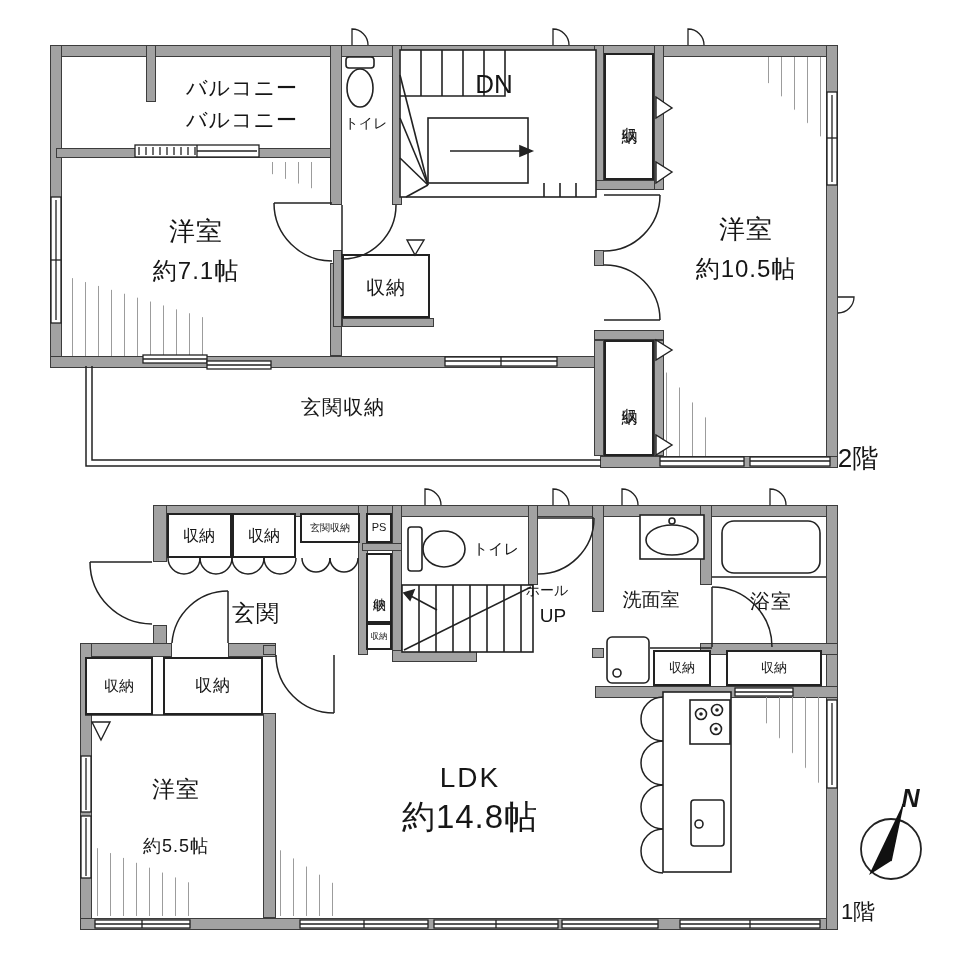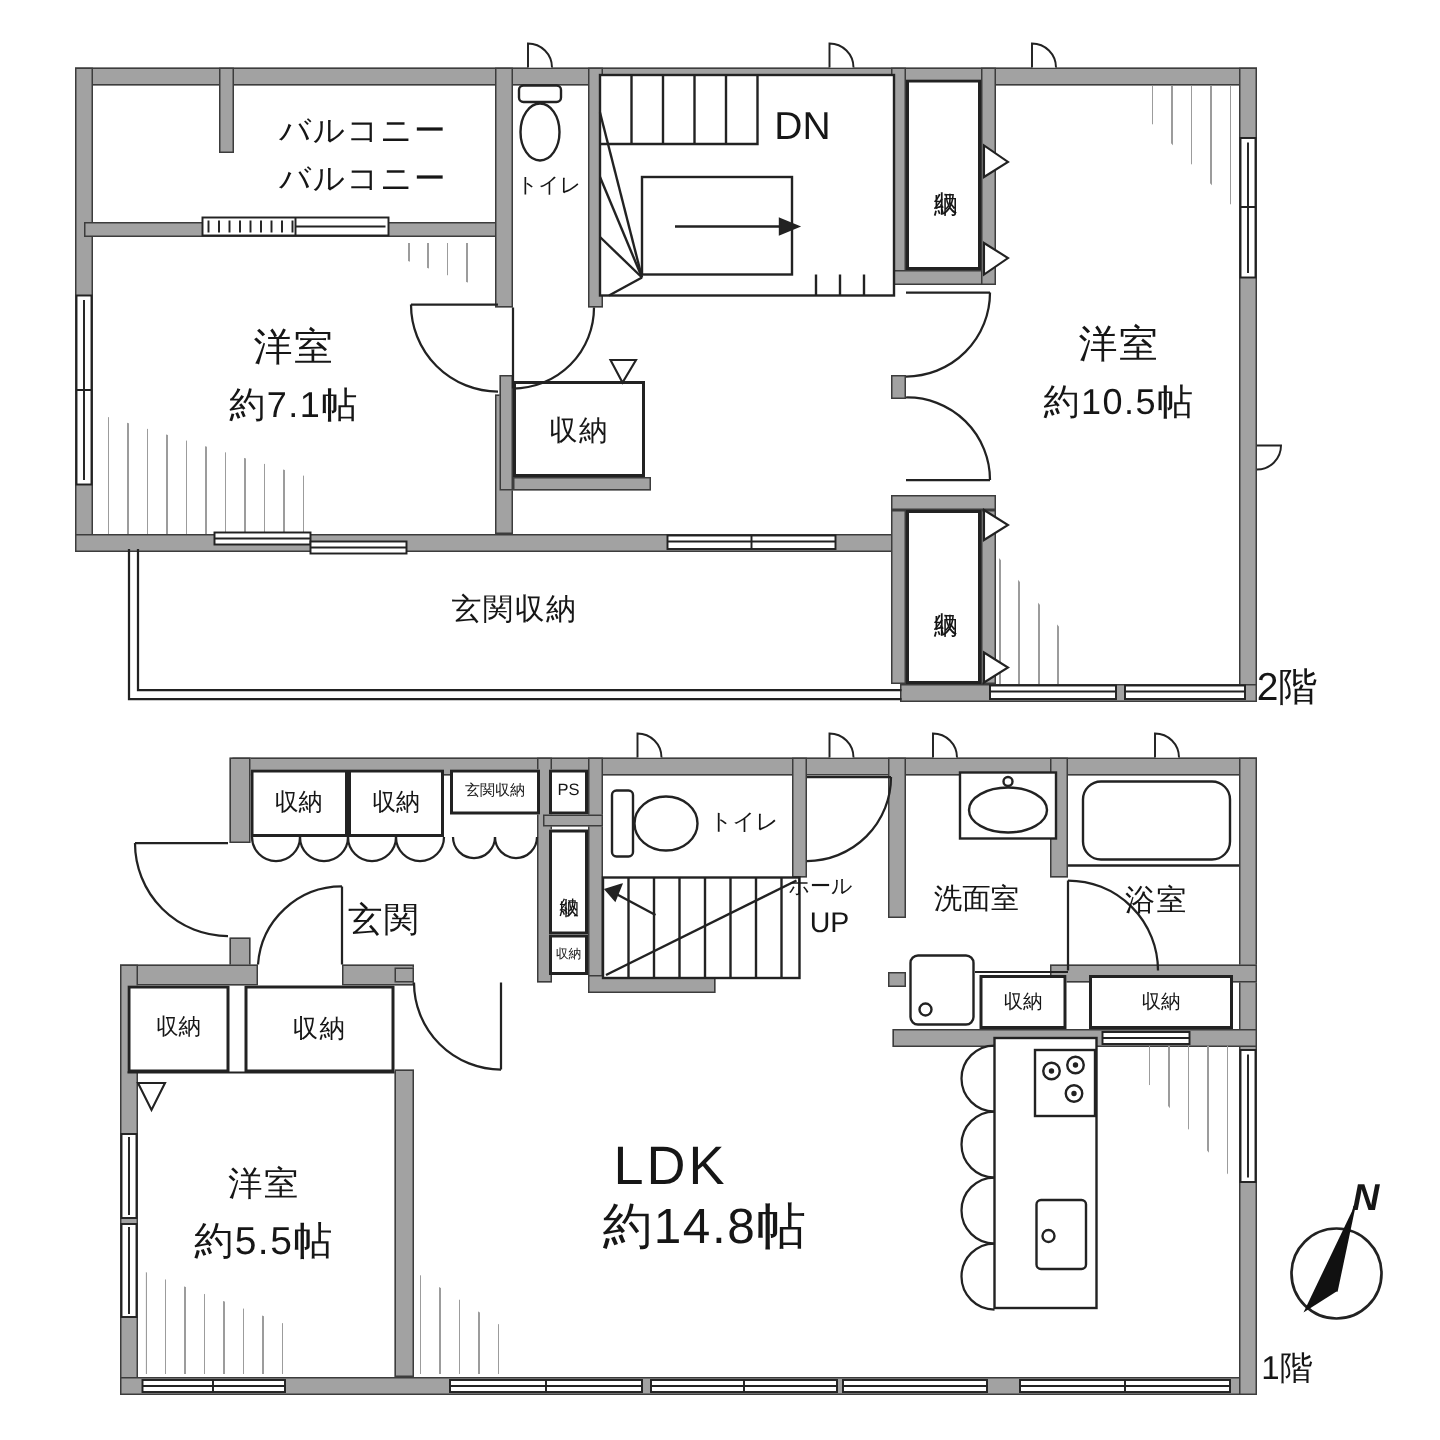"DN" div.lb { left: 535px -> 494px }
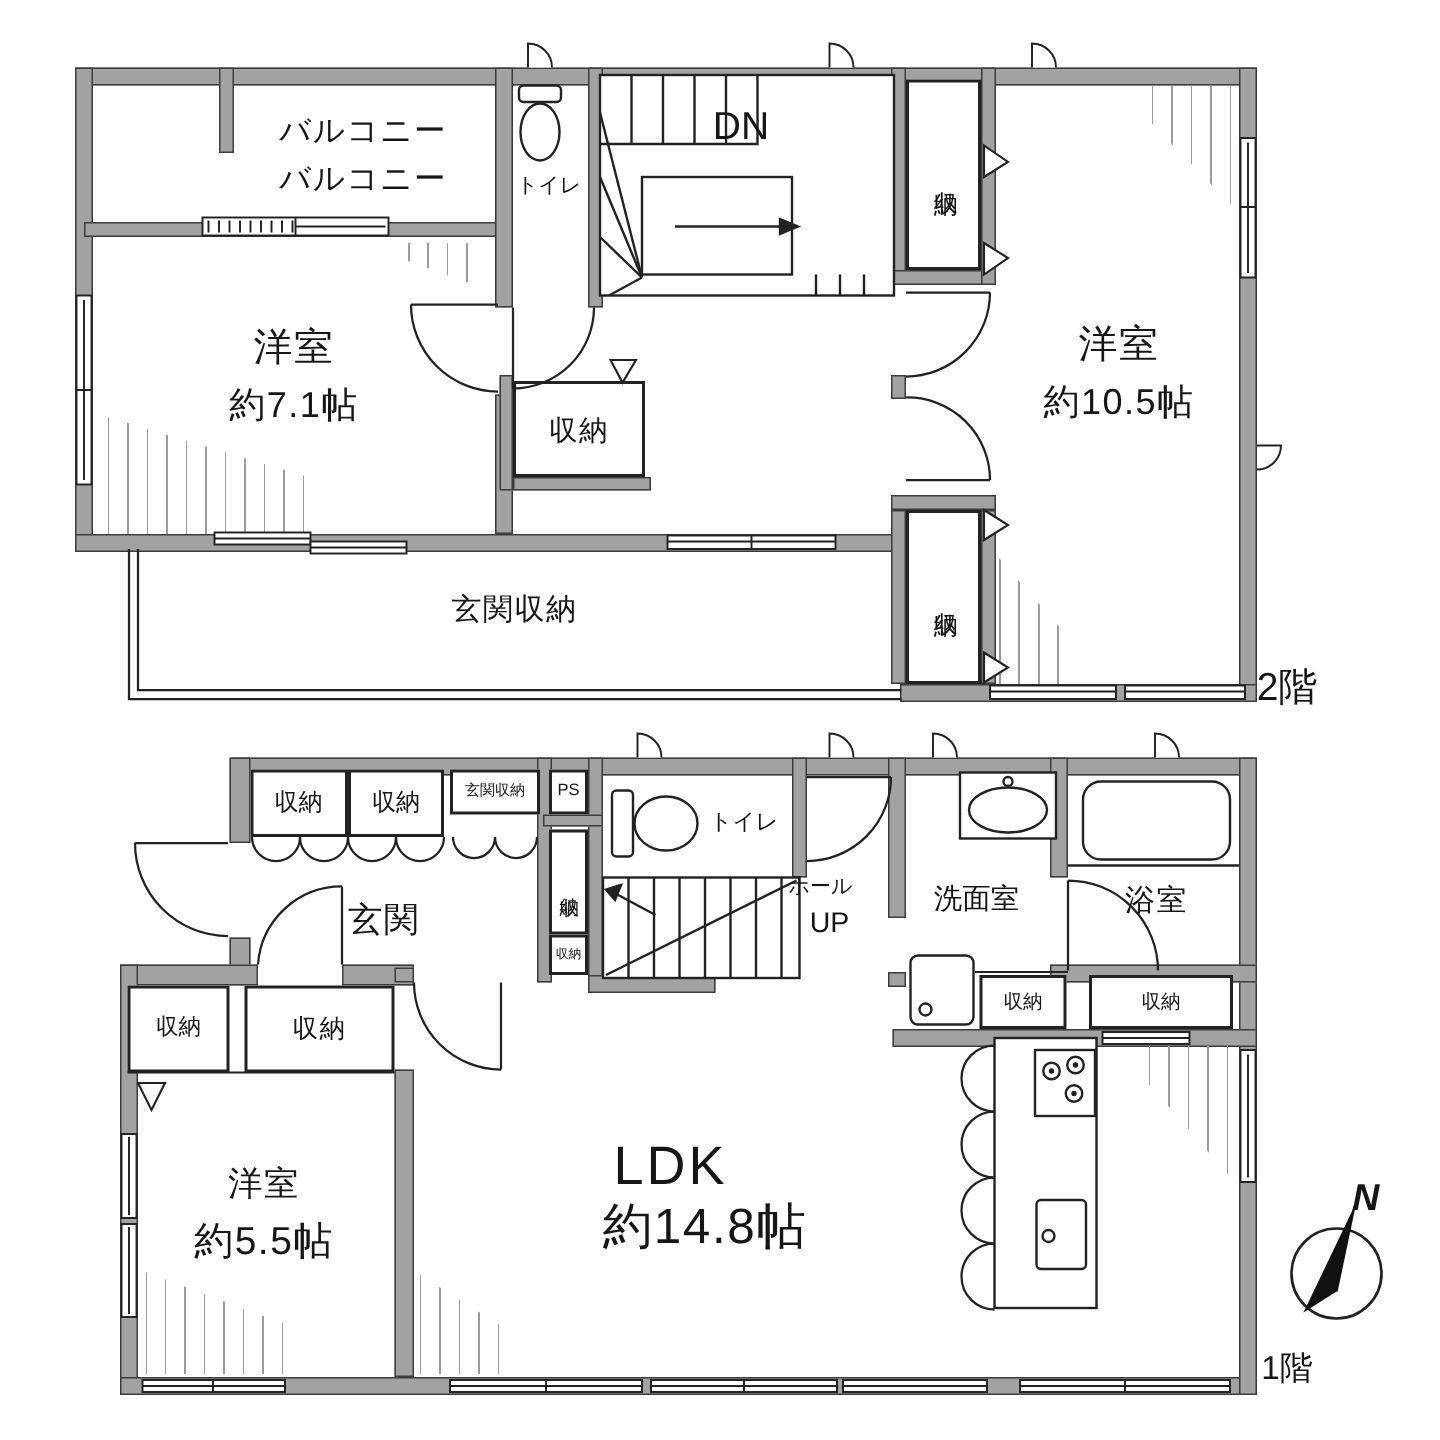"LDK" div.lb { font-size: 36px -> 28px; left: 447px -> 470px }
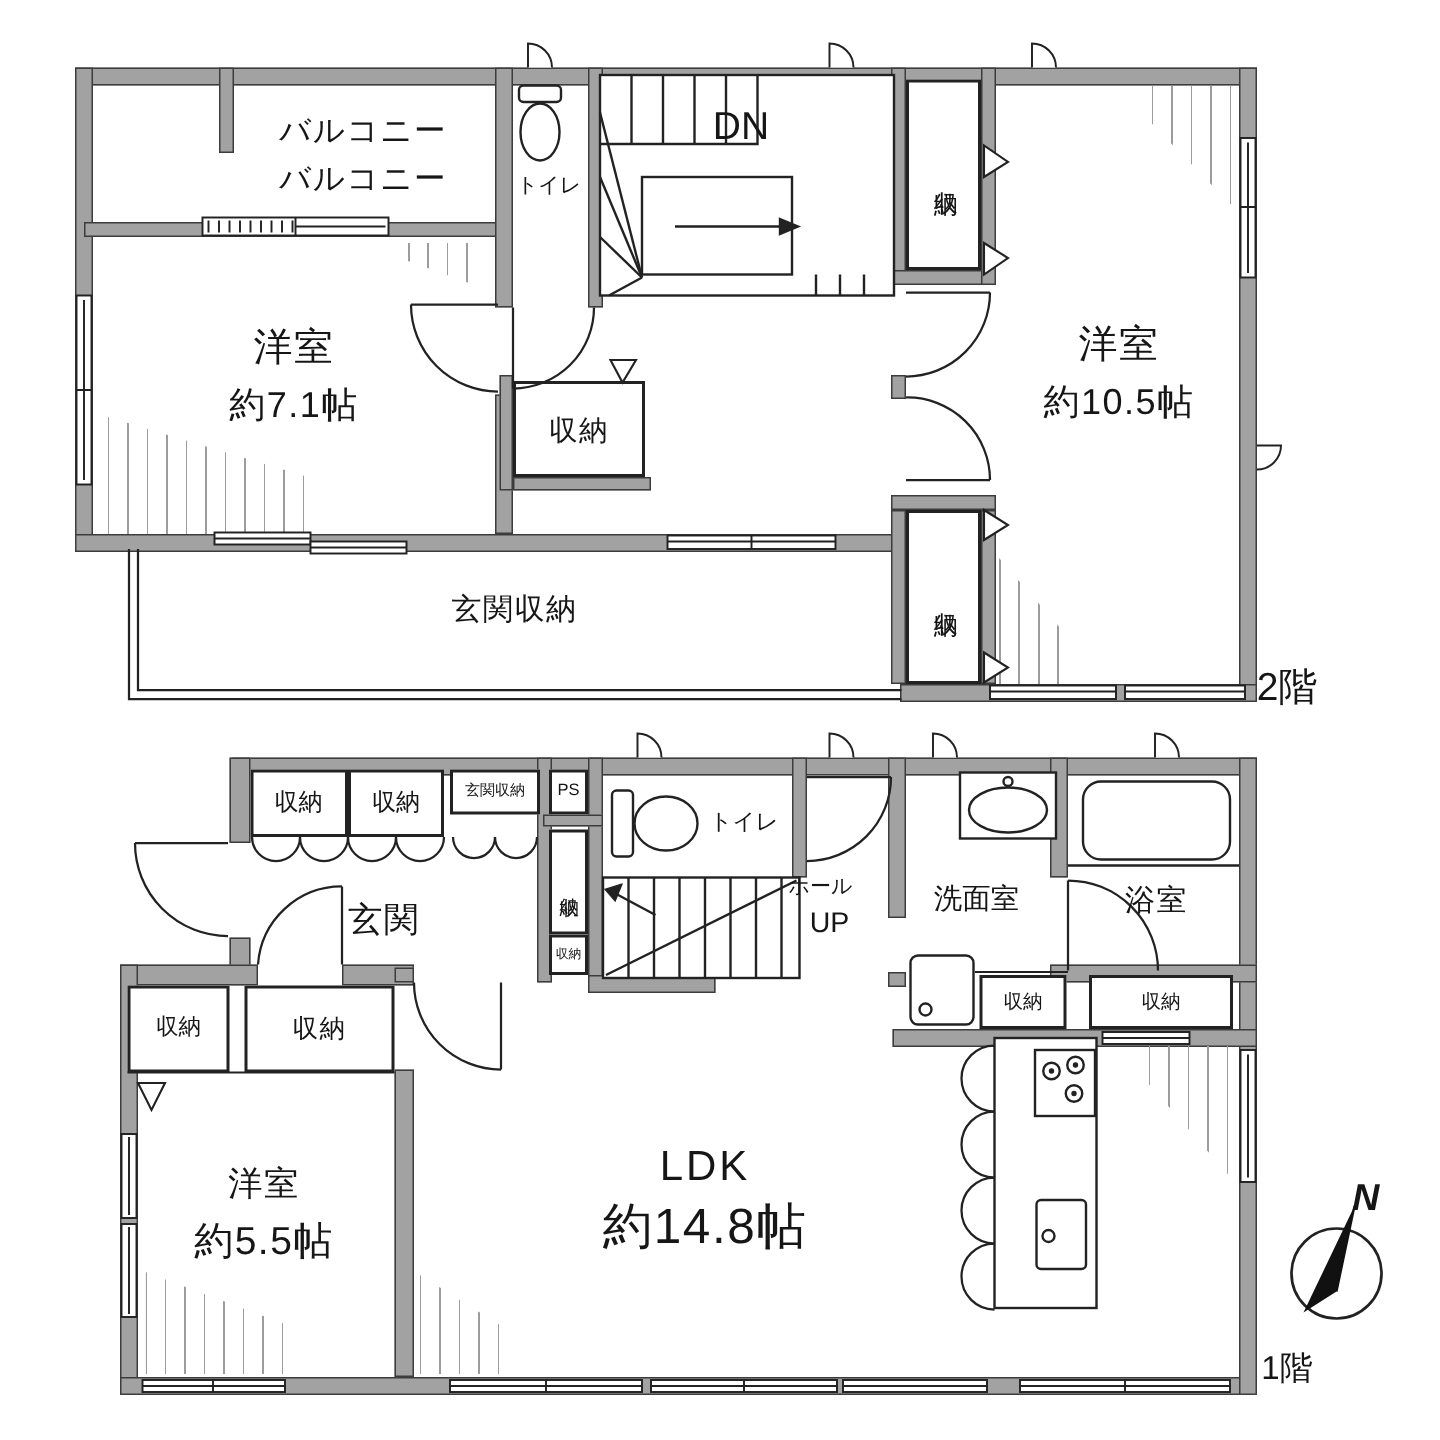"約5.5帖" div.lb { font-size: 26px -> 18px; top: 827px -> 846px }
